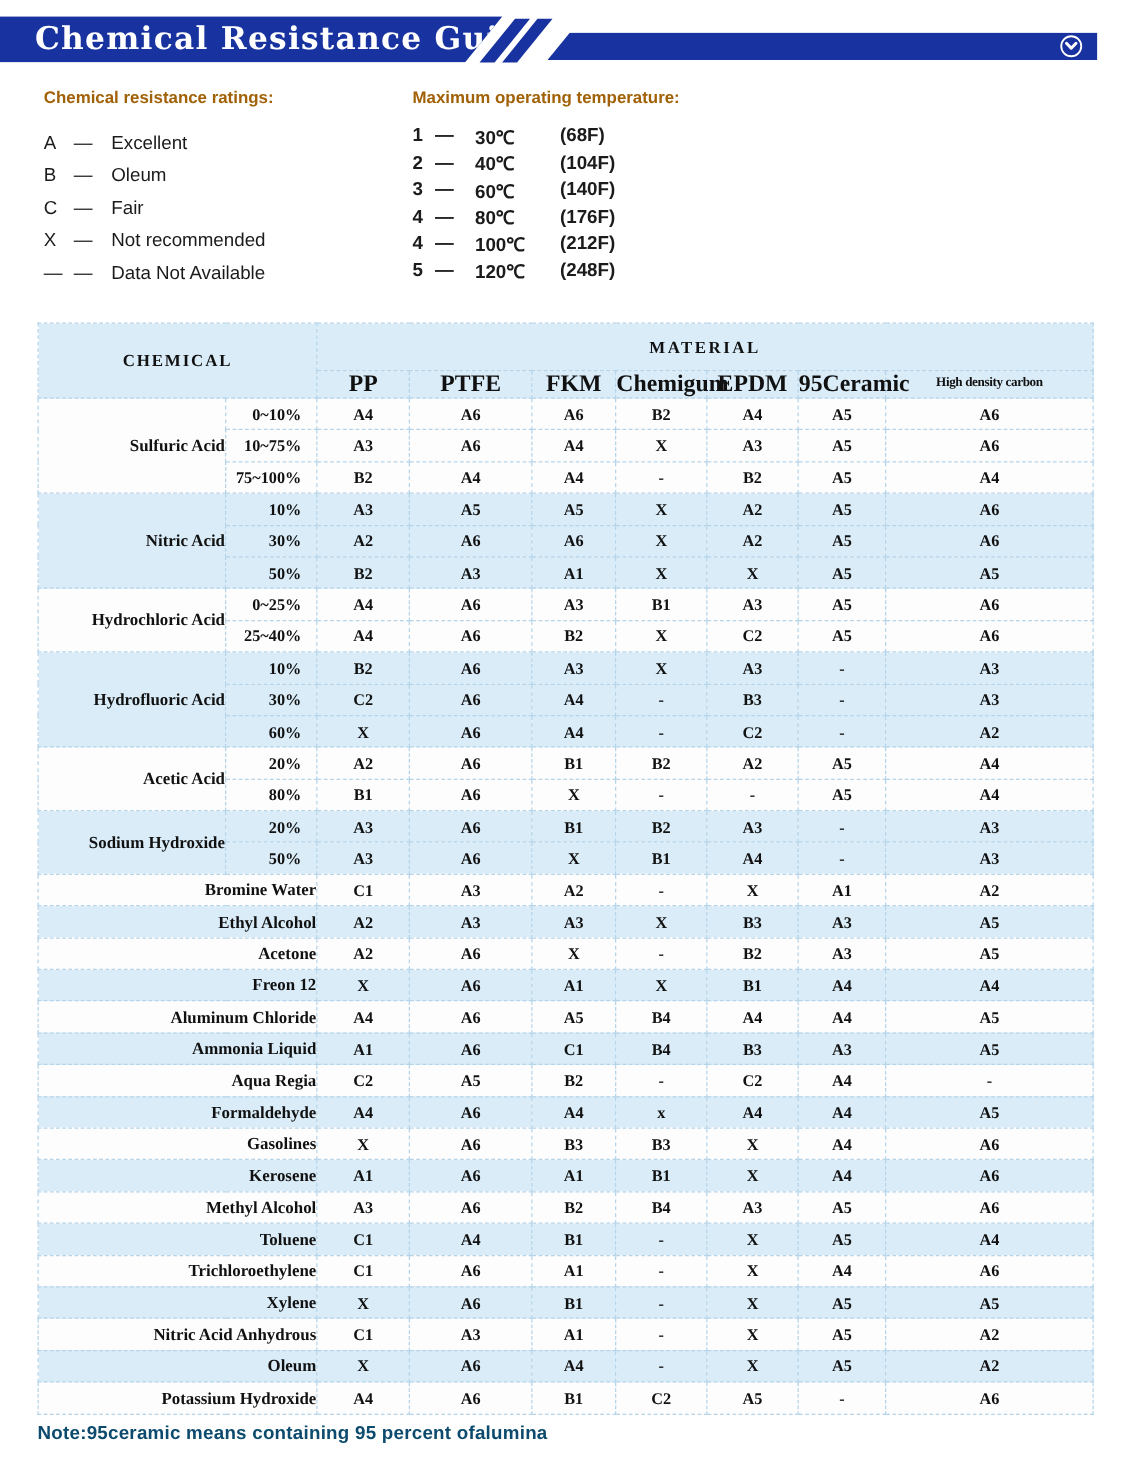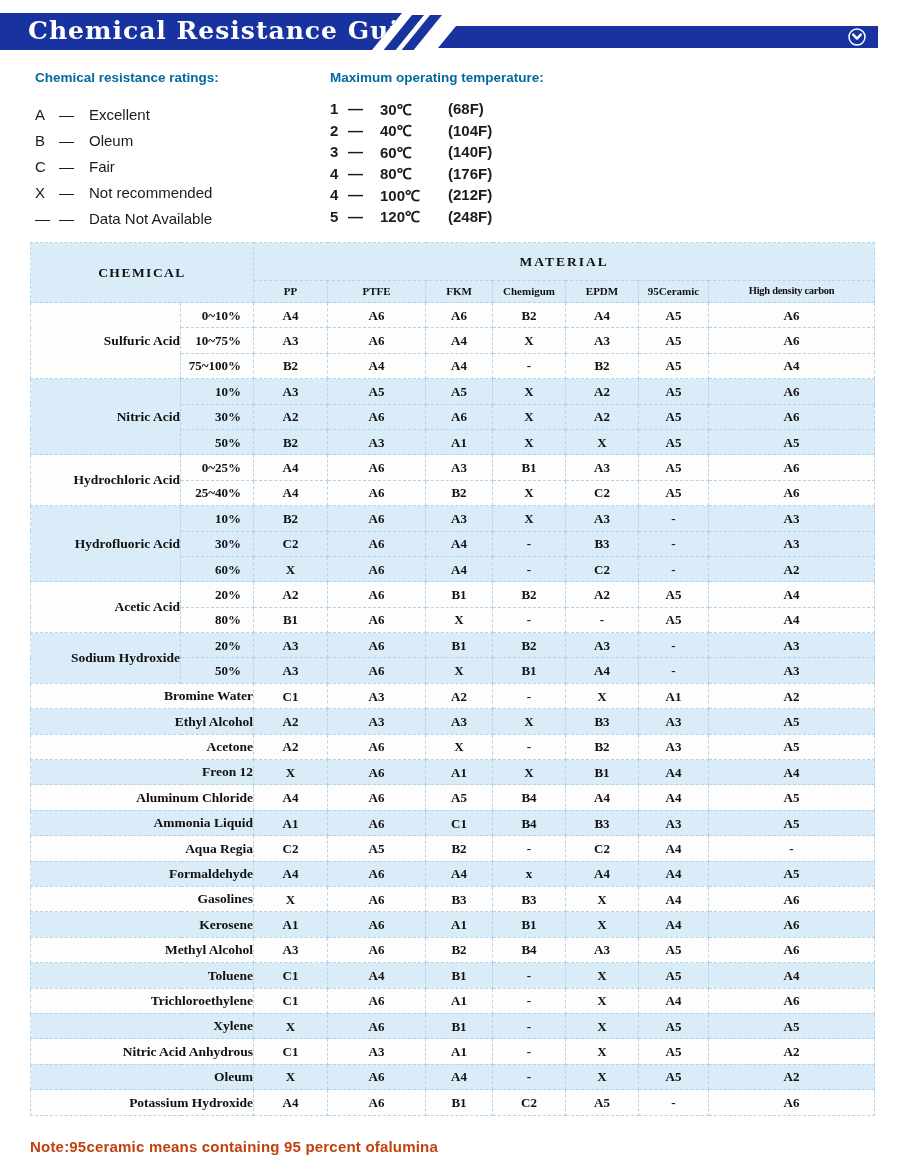"Chemical resistance ratings:" .legend-title { color: #0369a1 -> #a16207 }
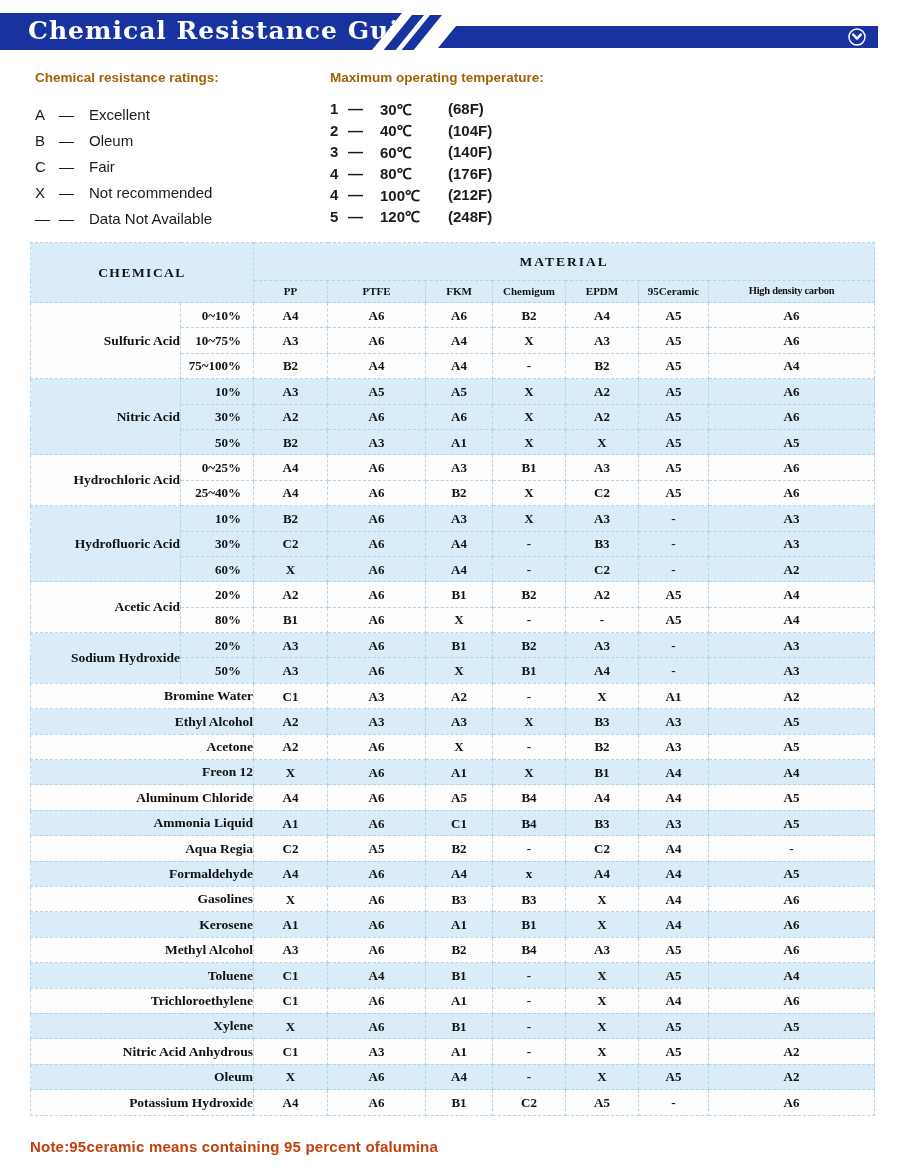"CHEMICAL" table { top: 242px -> 258px }
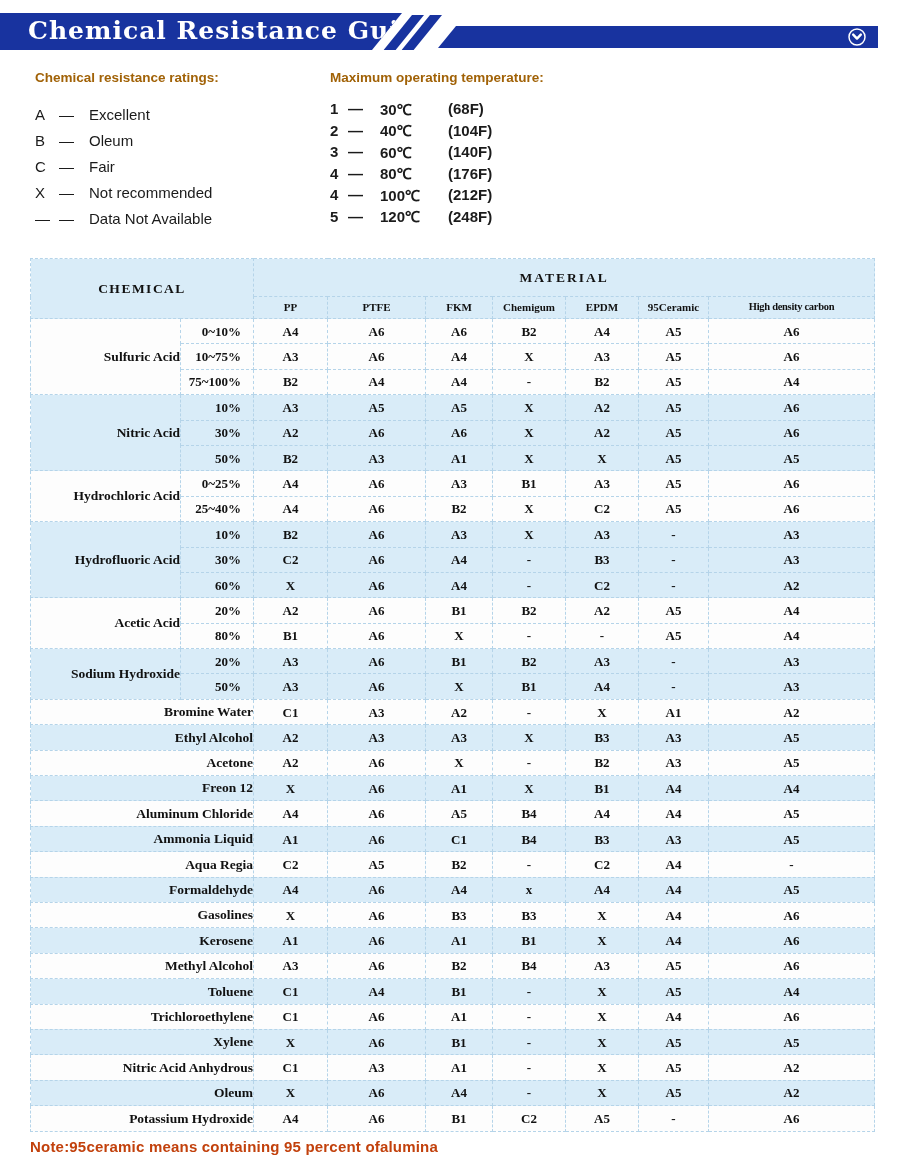"PP" .mat-th { font-size: 11px -> 19px }
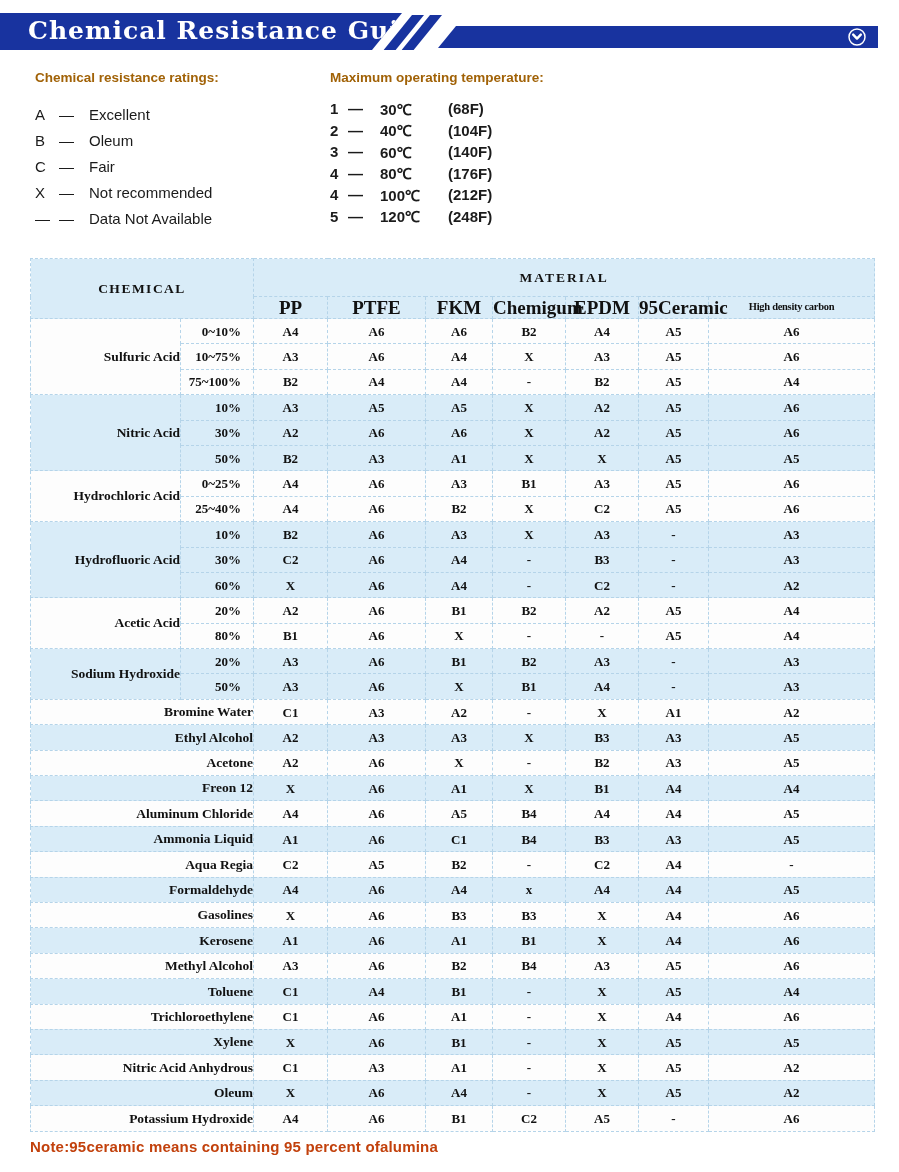"Note:95ceramic means containing 95" .note { color: #c2410c -> #0c4a6e }
